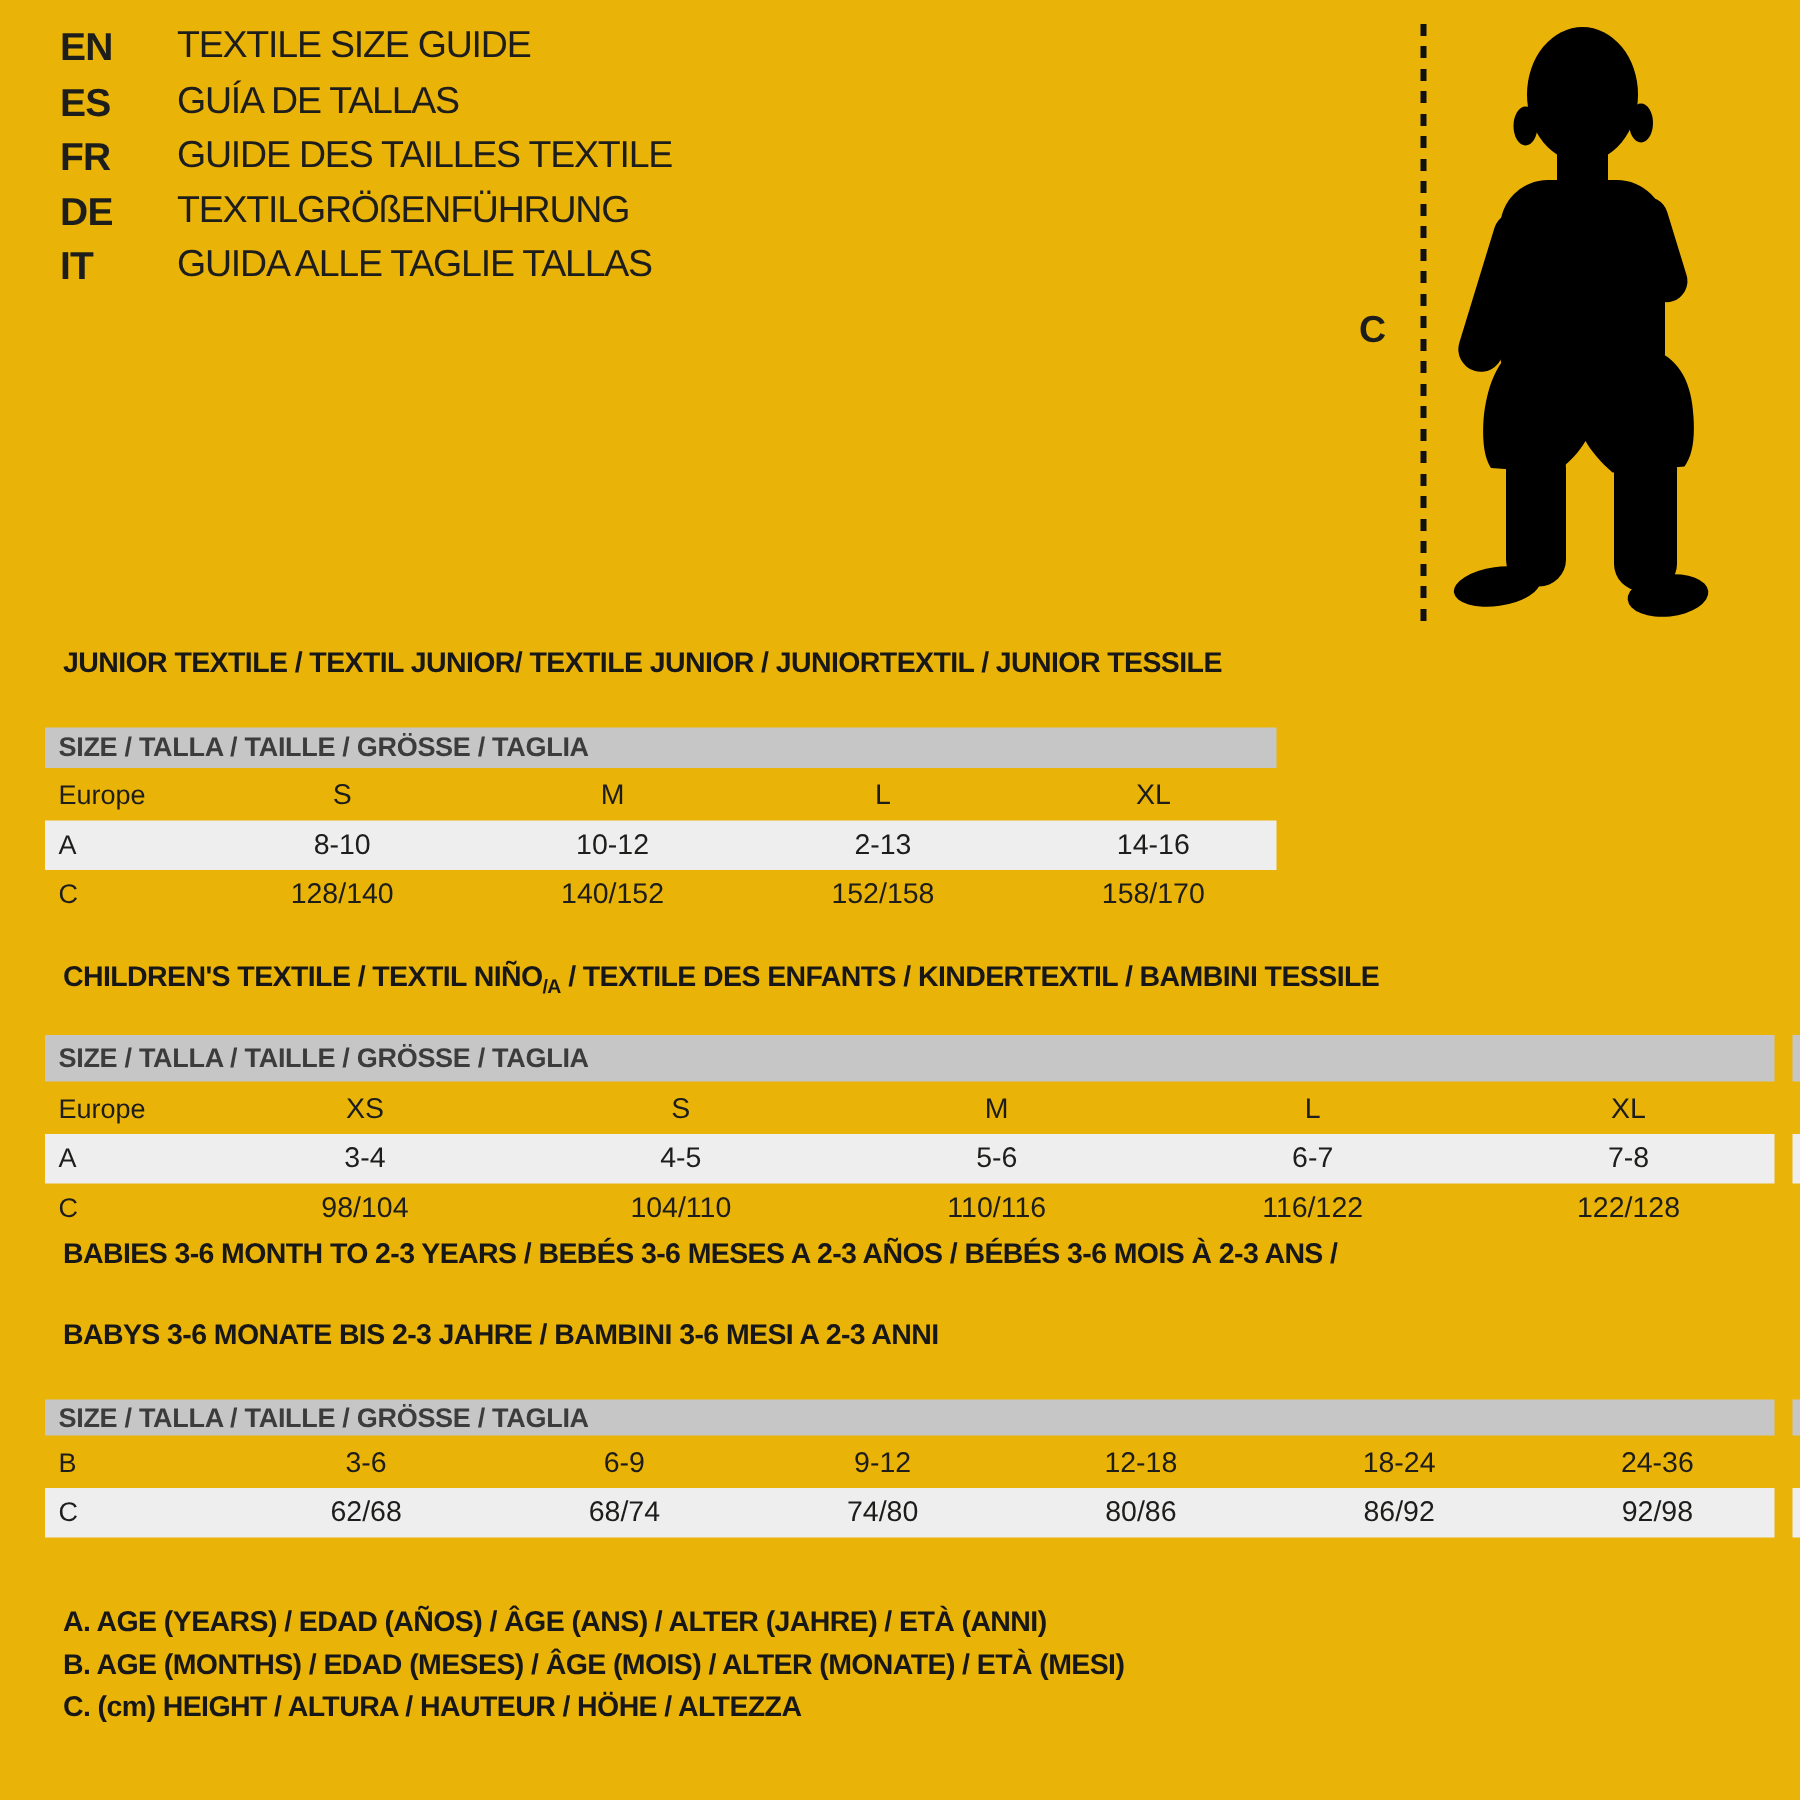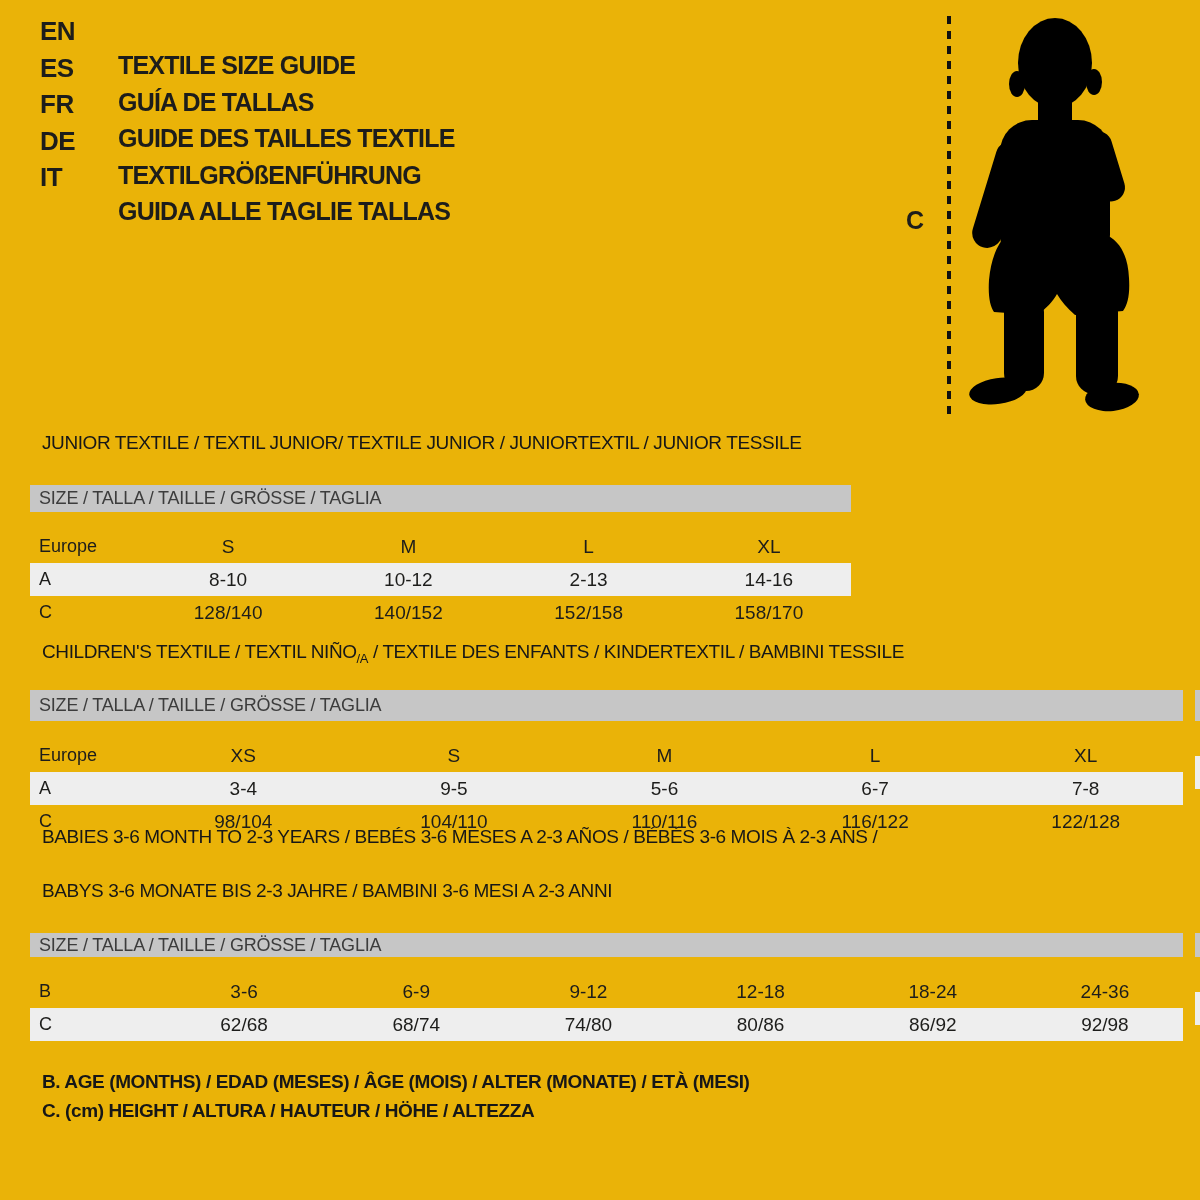"TEXTILE SIZE GUIDE" .lang-title { font-weight: 700 -> 400; margin-top: 35px -> none }
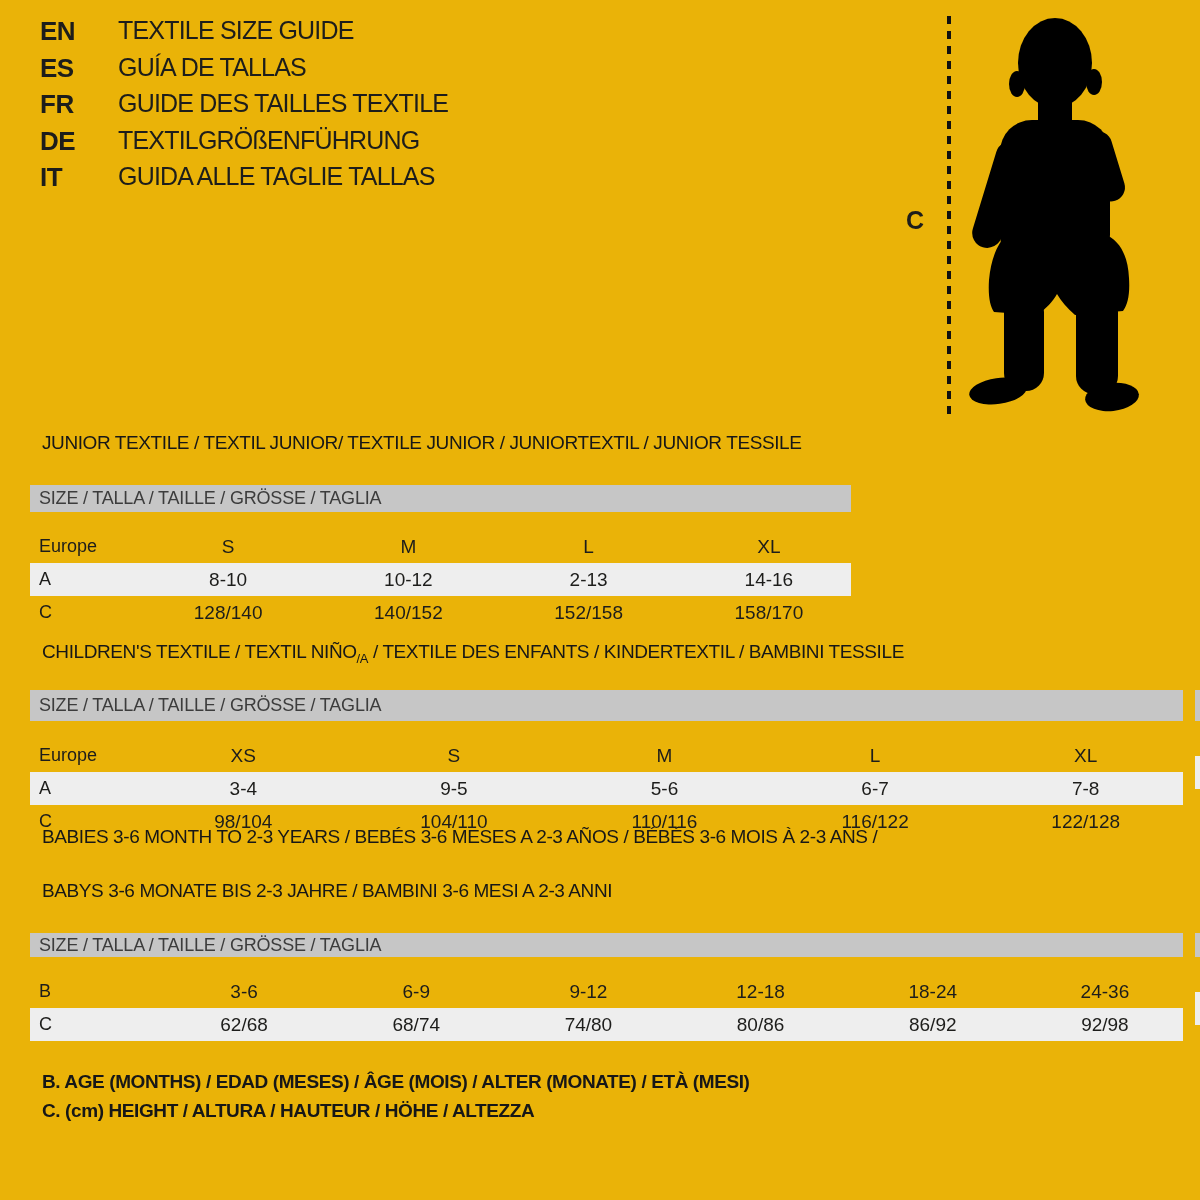"JUNIOR TEXTILE / TEXTIL JUNIOR/" .section-title { font-weight: 400 -> 700 }
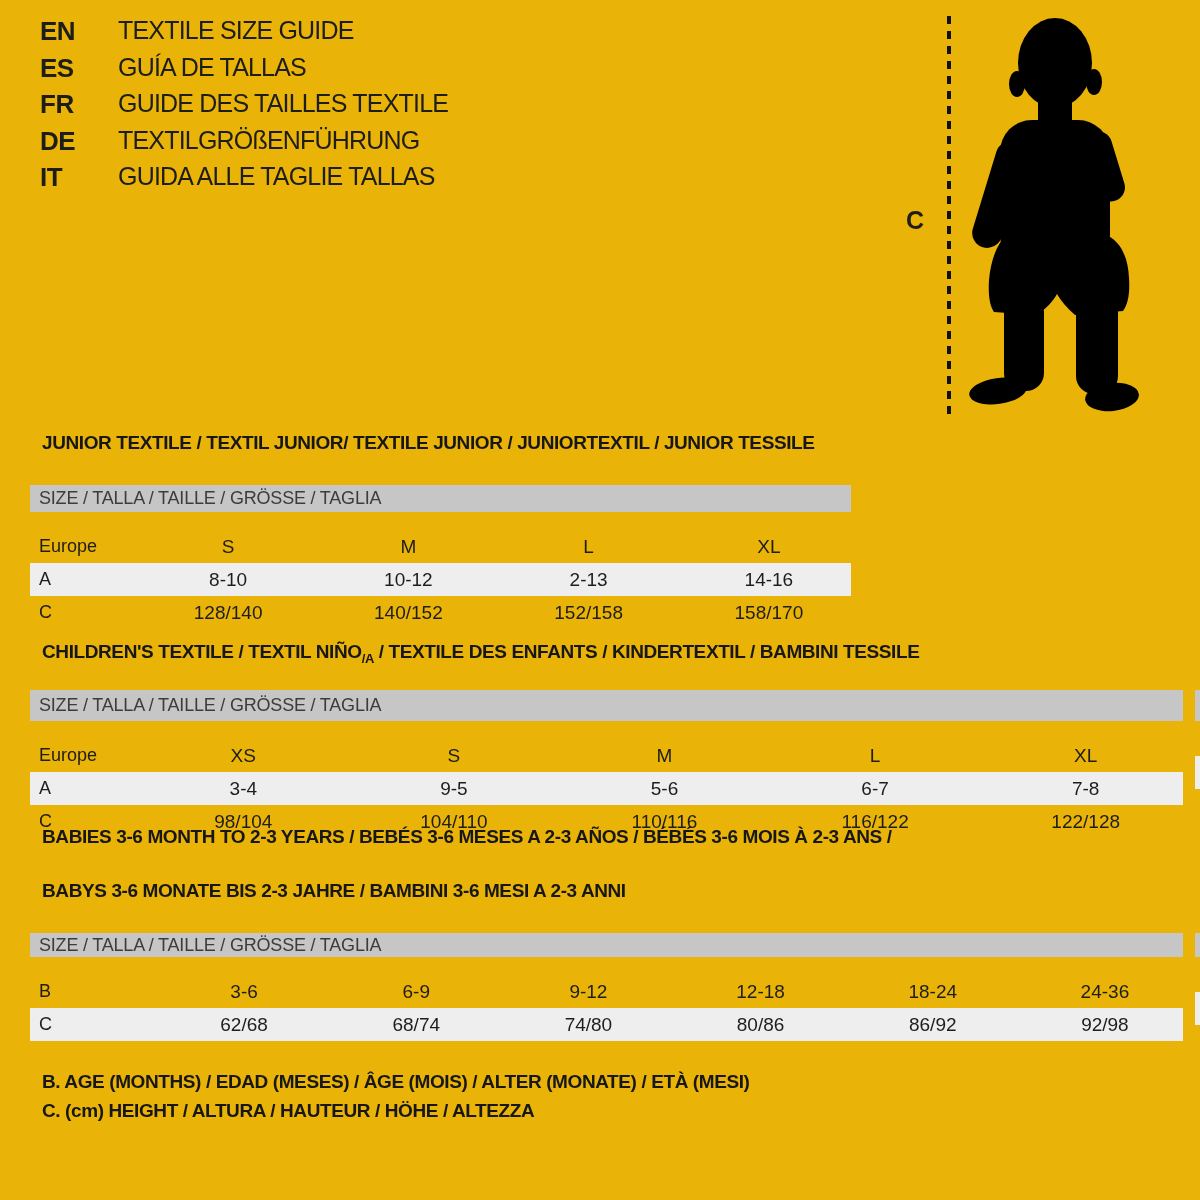"SIZE / TALLA / TAILLE" .thead { font-weight: 400 -> 700; margin-bottom: 18px -> 2px }
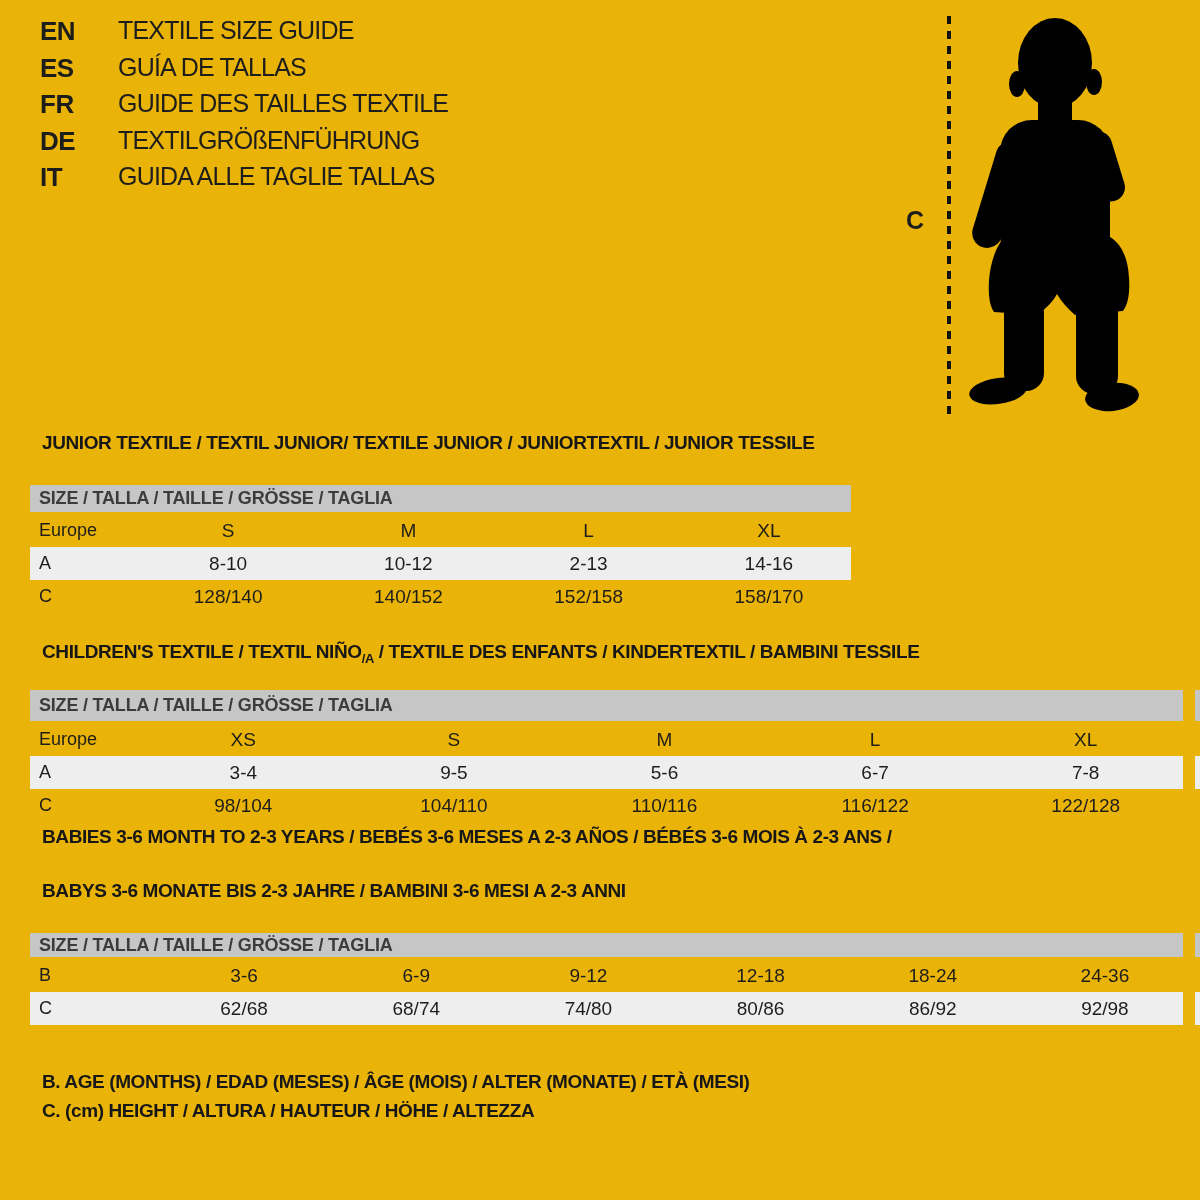"9-5" div.tcell { text: 9-5 -> 4-5 }
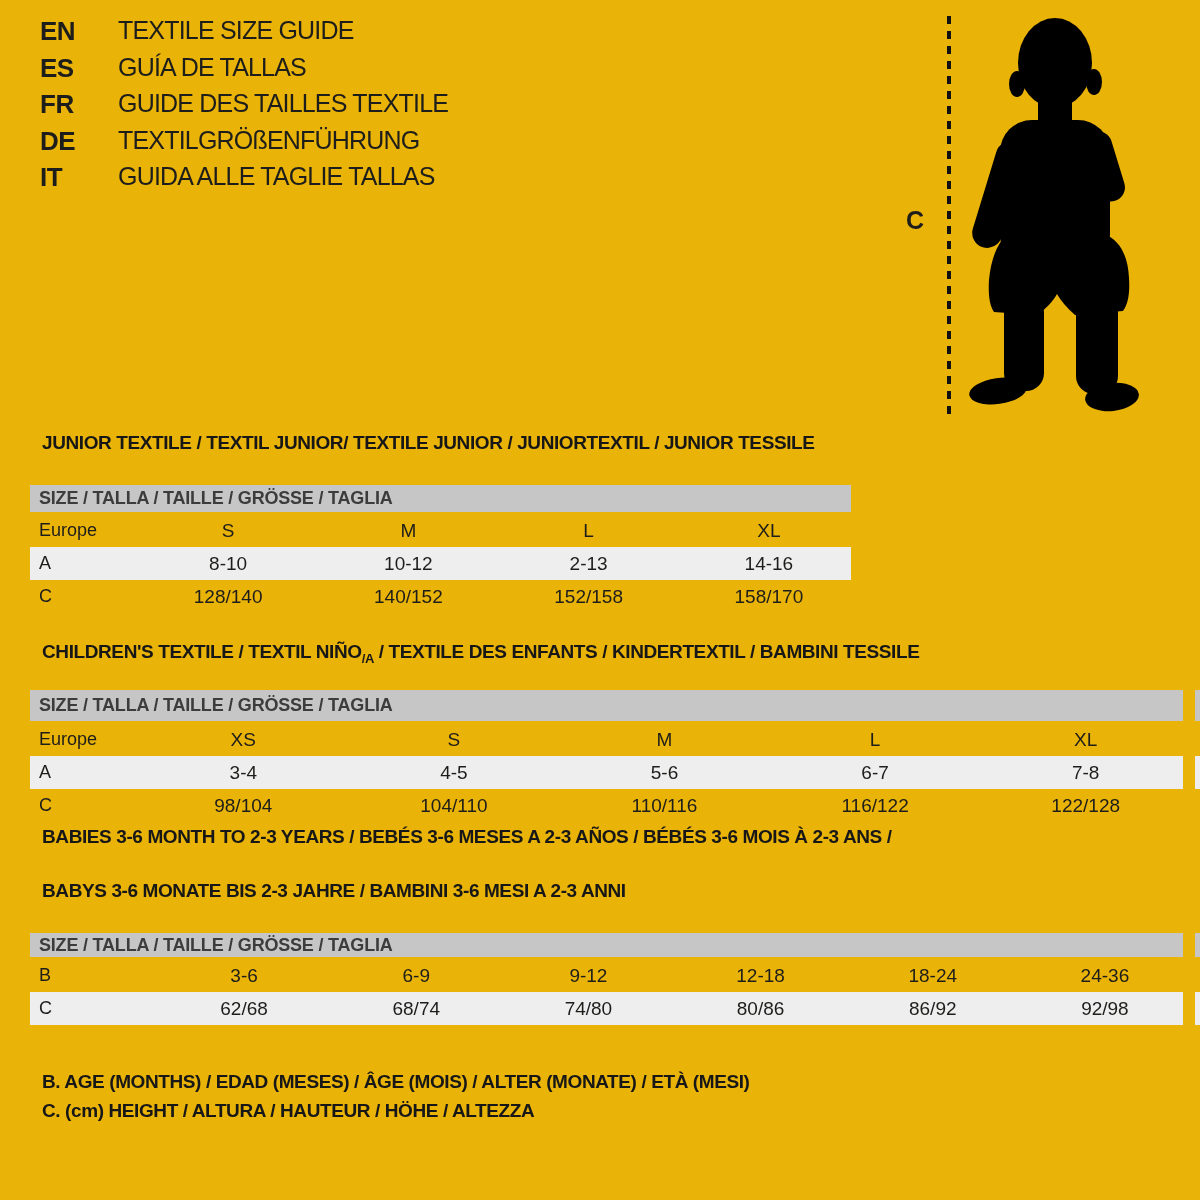"A. AGE (YEARS) / EDAD" div.note { html: none -> <div>A. AGE (YEARS) / EDAD (AÑOS) / ÂGE (ANS) / ALTER (JAHRE) / ETÀ (ANNI)</div> }
